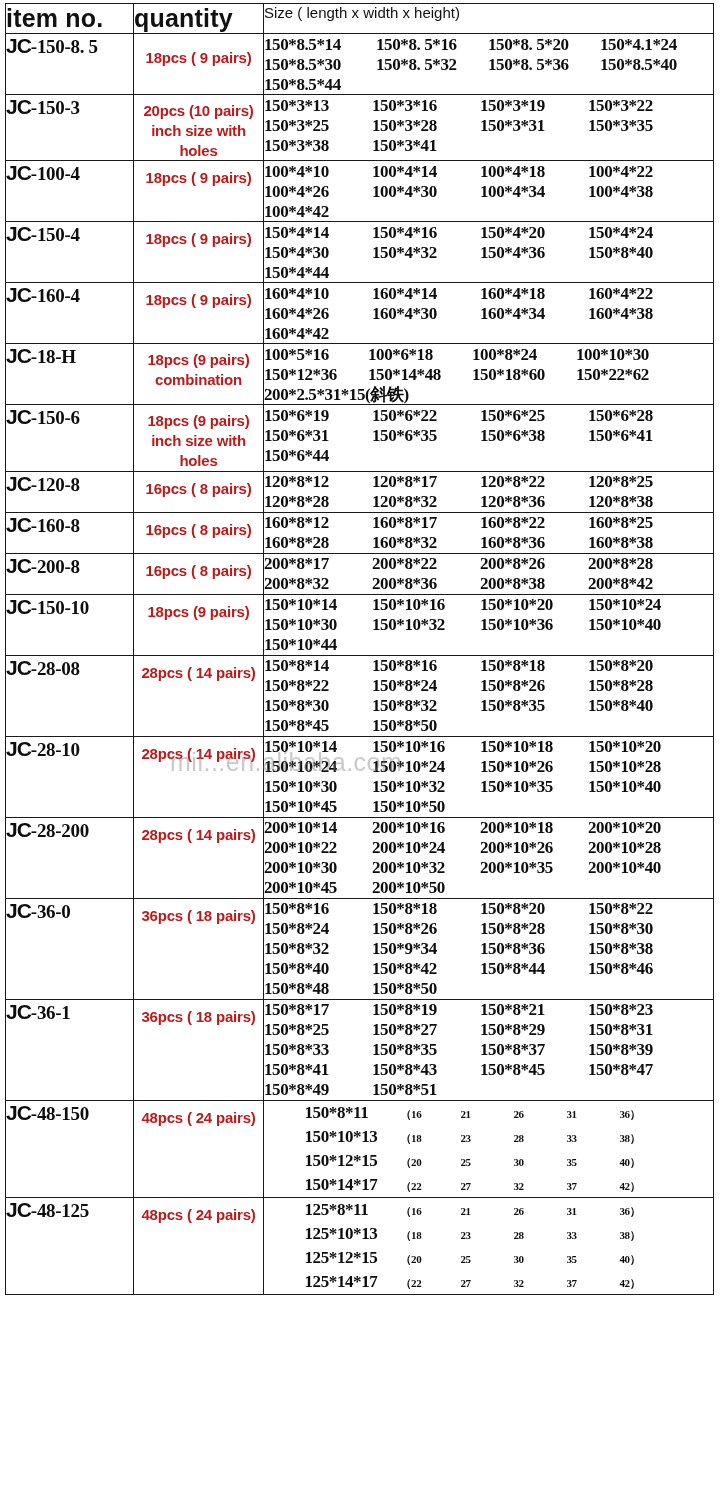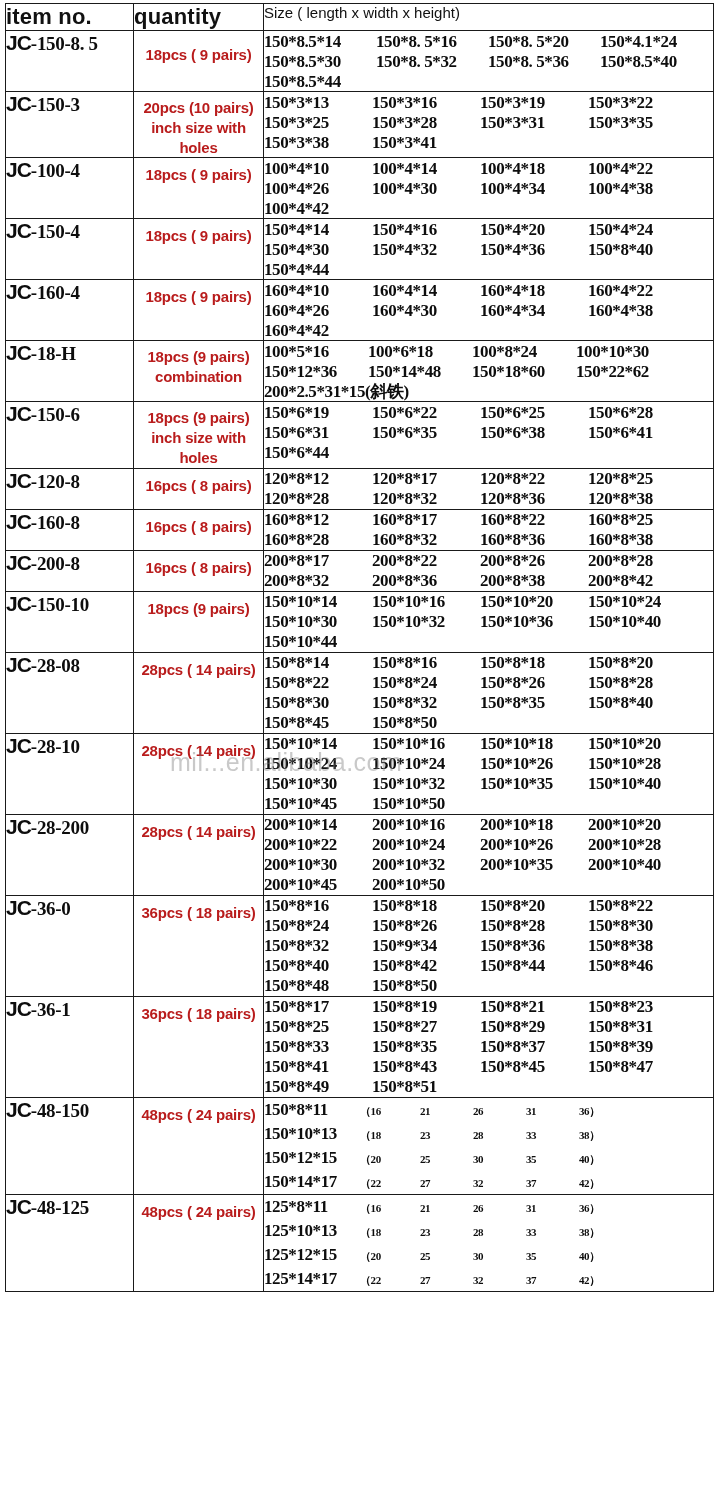"item no." .hdr-item, .hdr-qty { font-size: 22px -> 25px }
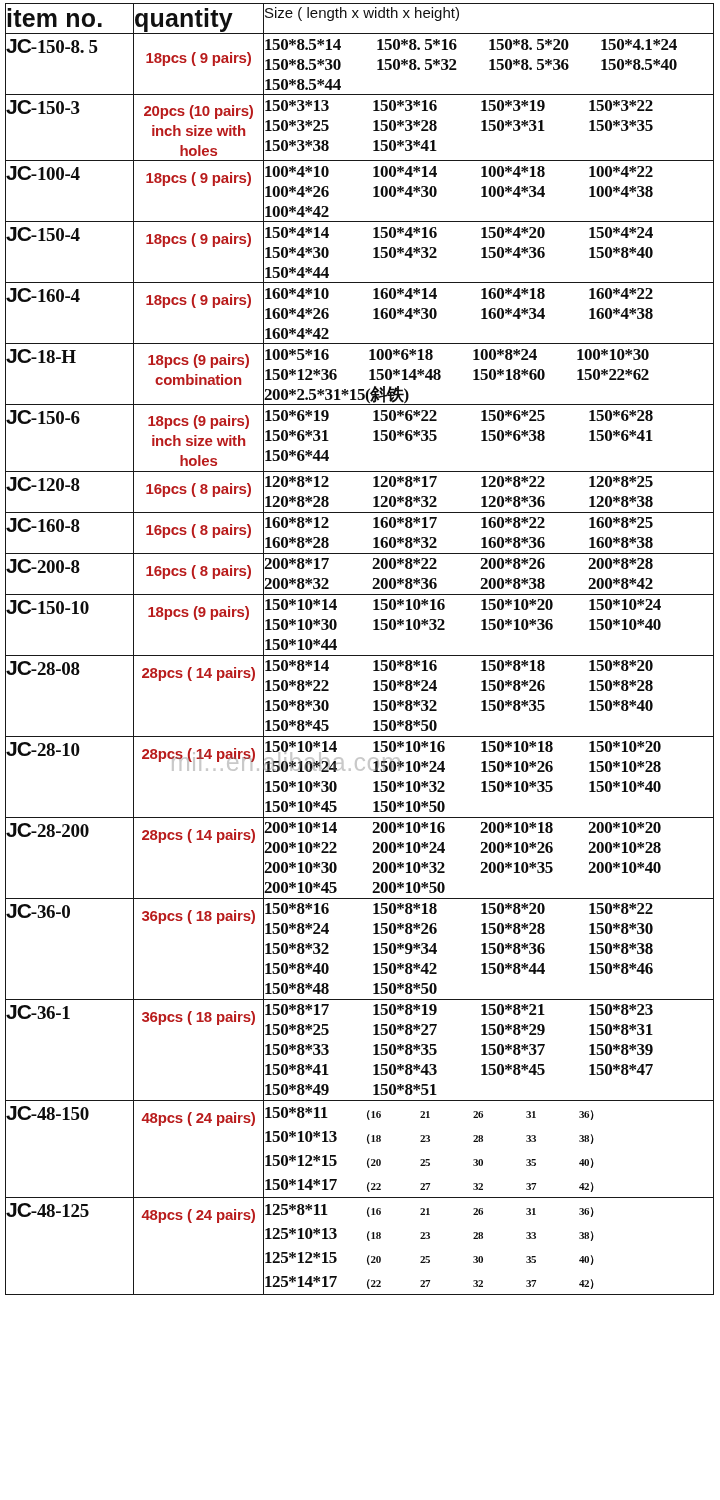"150*8*11" .brow { justify-content: none -> center }
